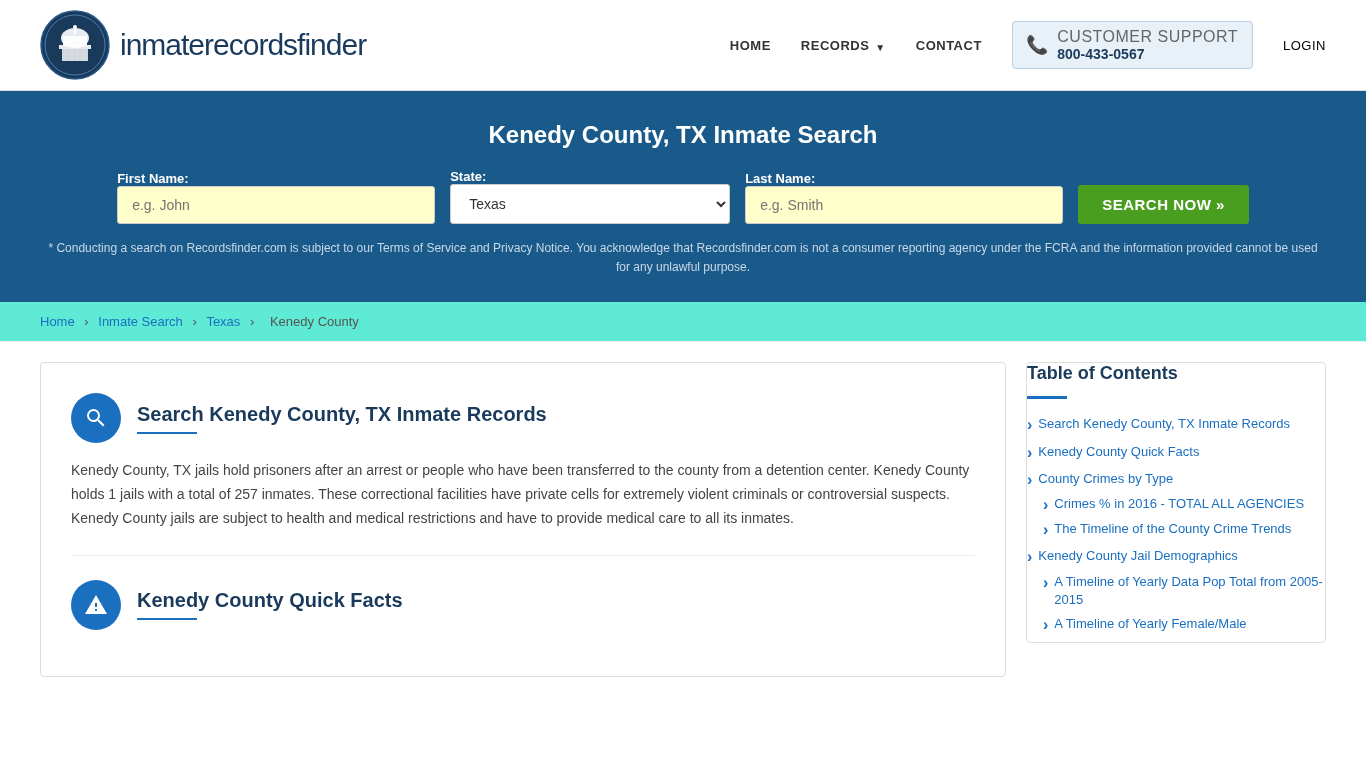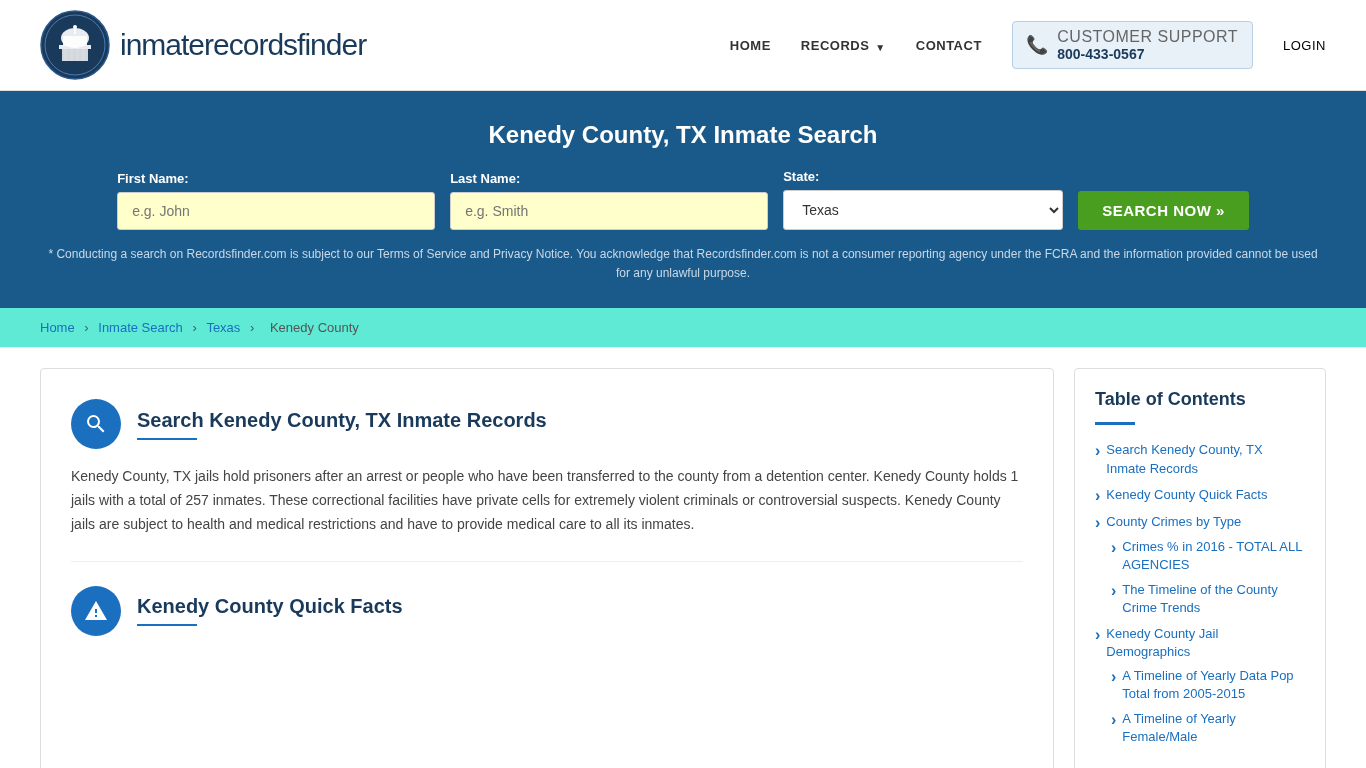"First Name:" .form-group { gap: 6px -> none }
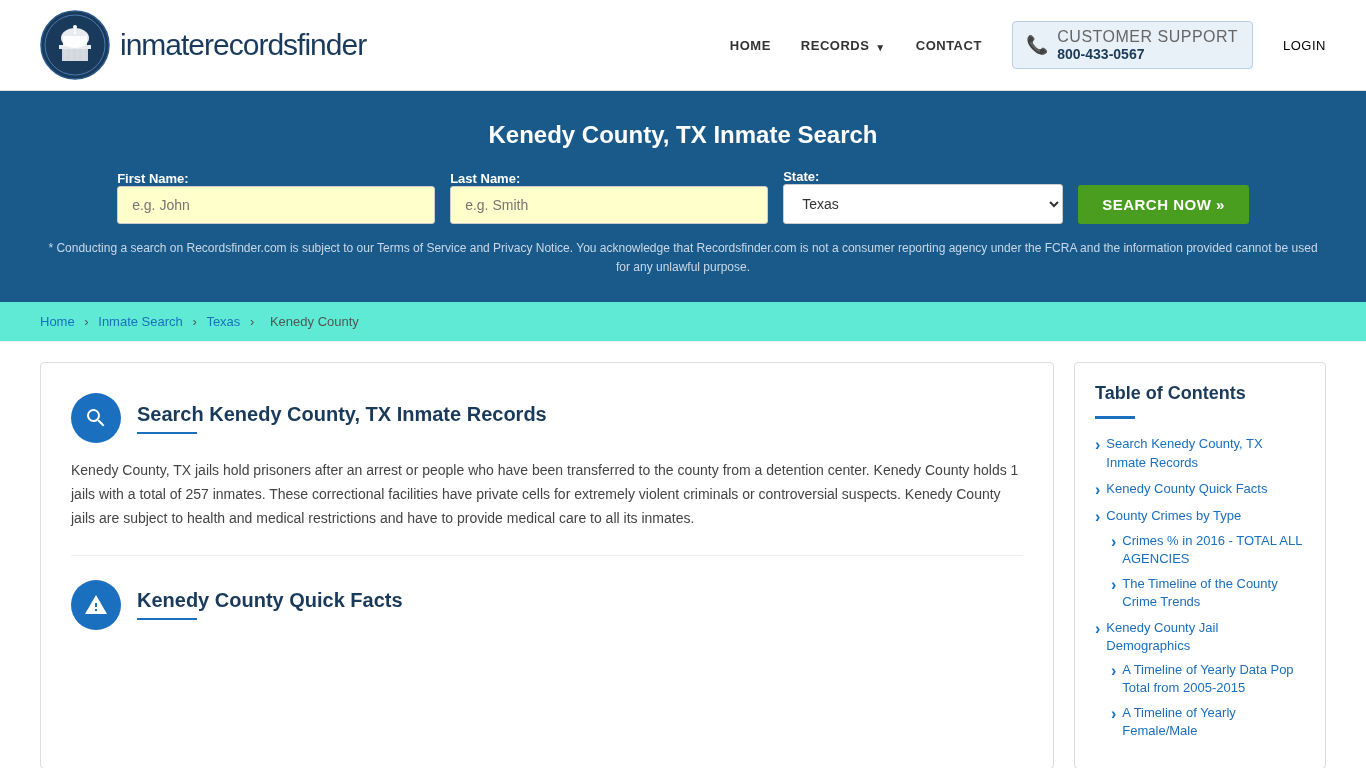"Last Name:" div.form-group { order: before "State:" -> after "State:" }
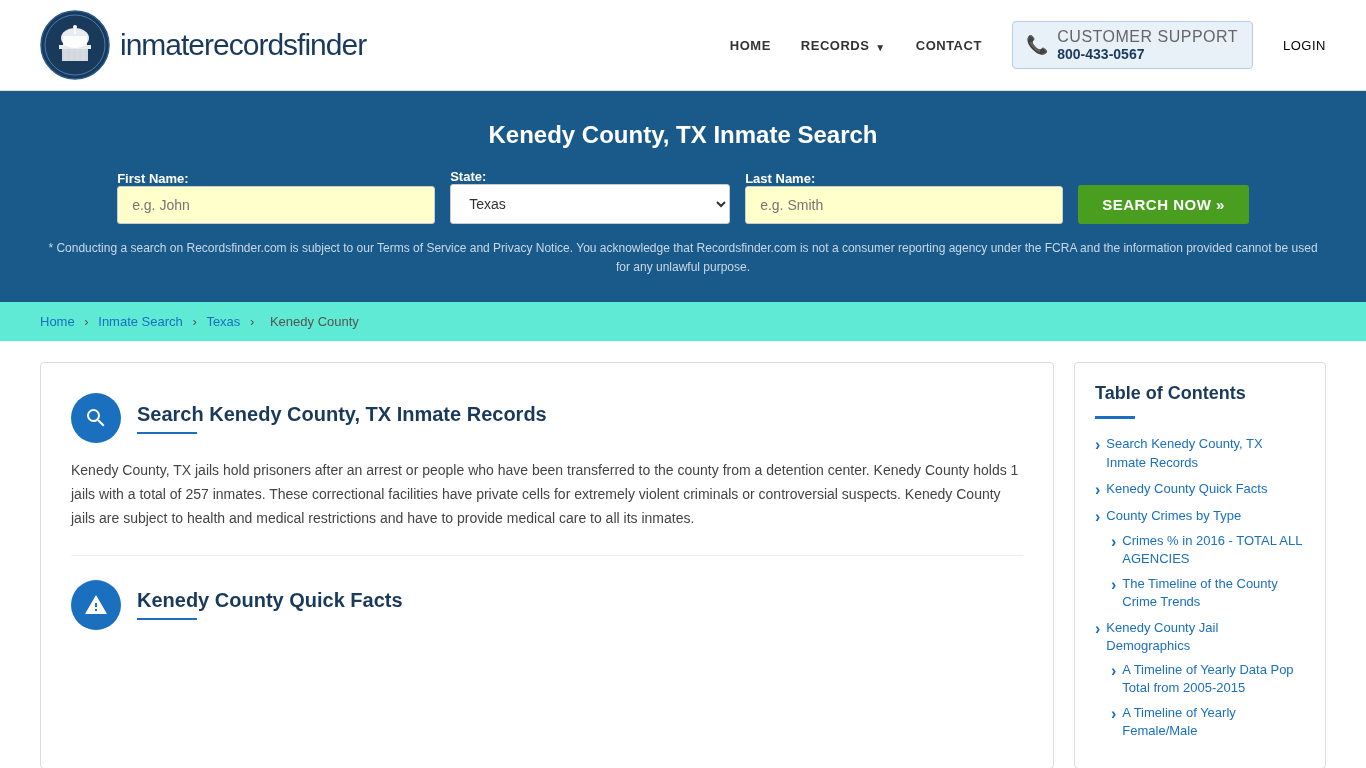"Table of Contents" .sidebar { padding: 20px -> none; width: 252px -> 300px }
